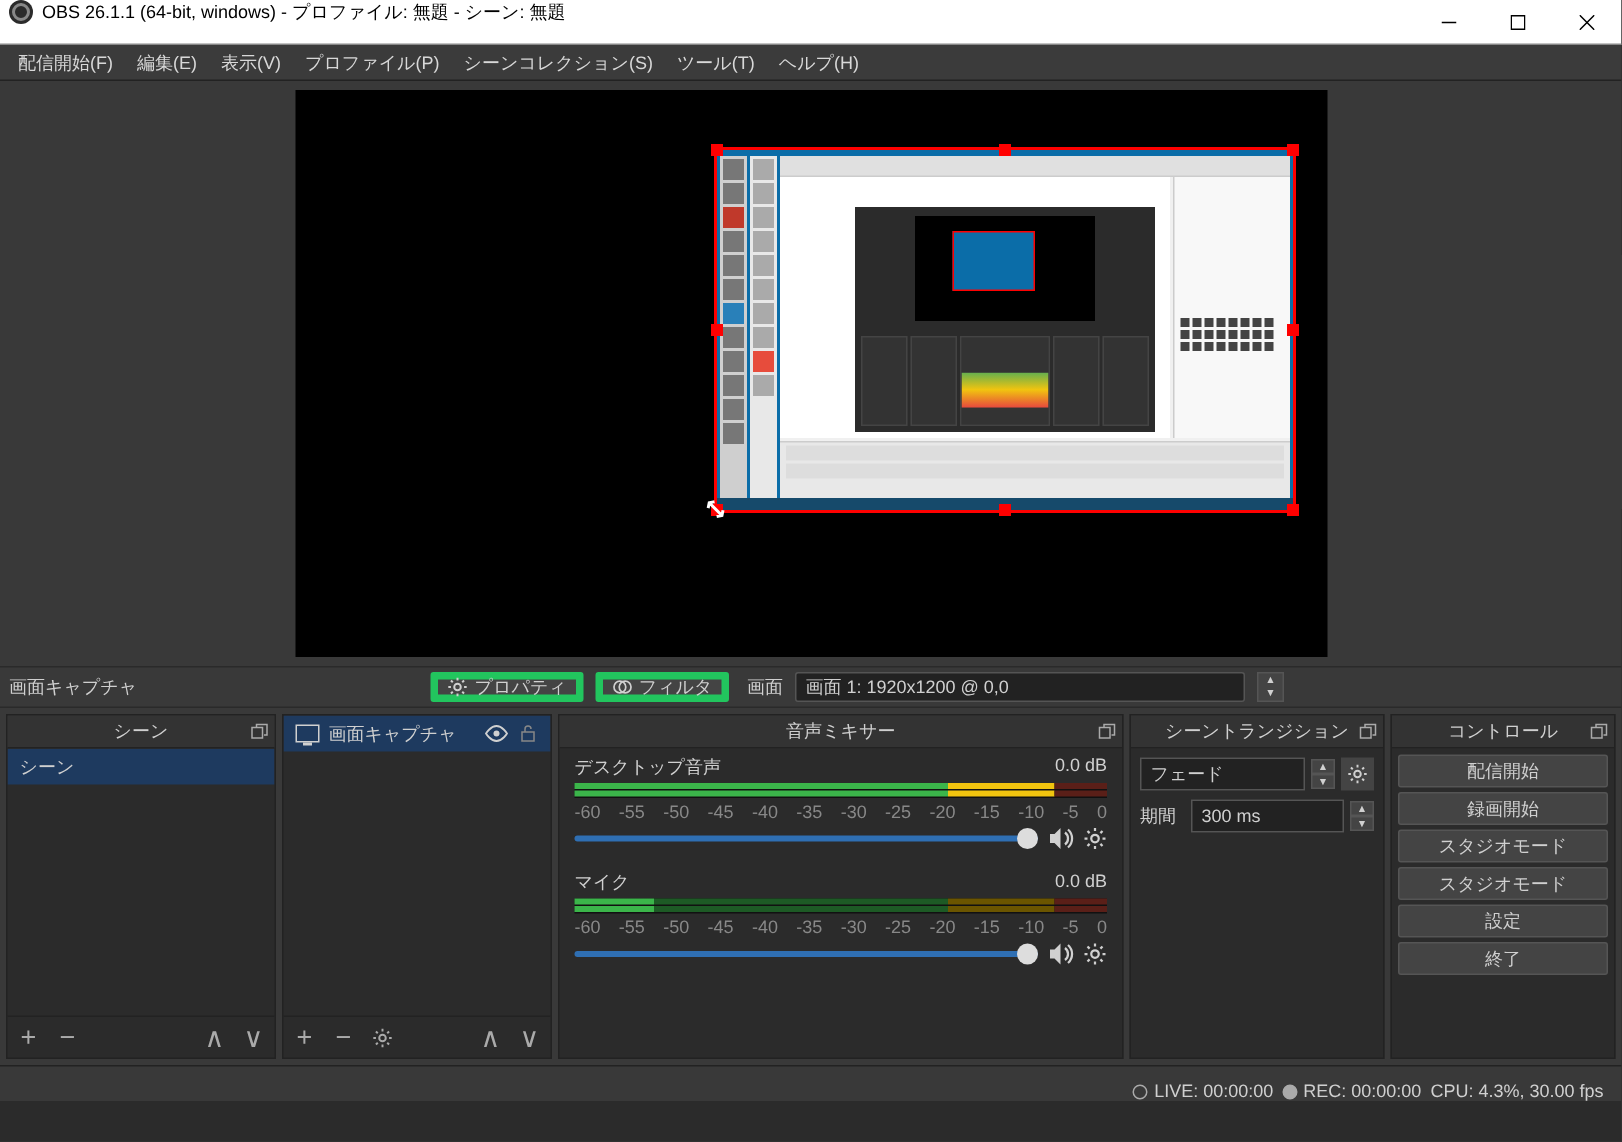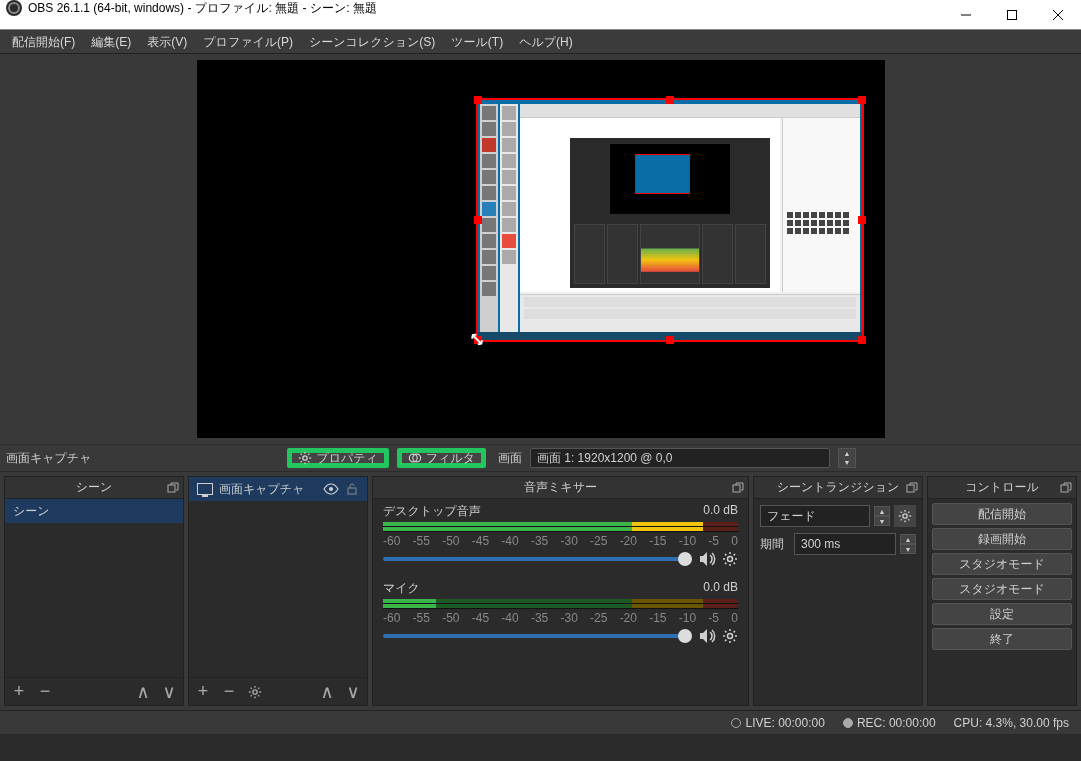"LIVE: 00:00:00" .statusbar { align-items: center -> flex-end; gap: 18px -> 6px }
